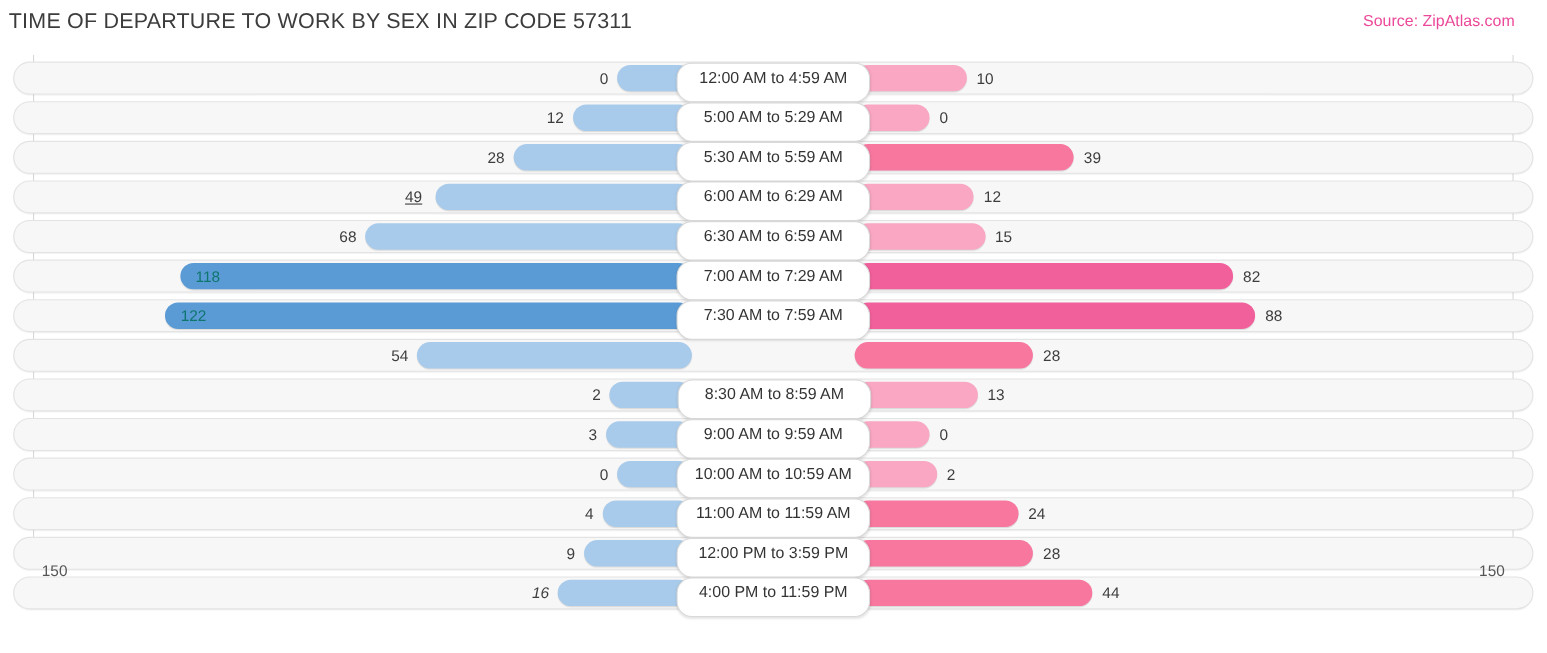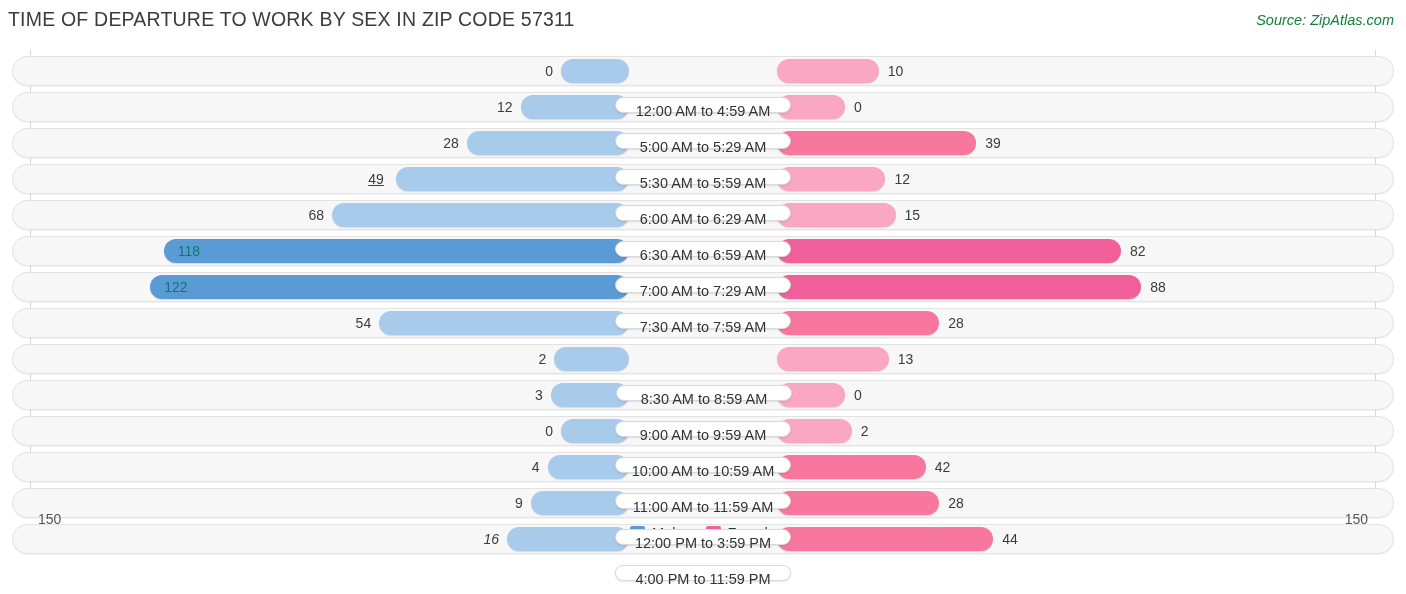"Source: ZipAtlas.com" .source { color: #15803d -> #ec4899; font-style: italic -> none; right: 12px -> 29px }
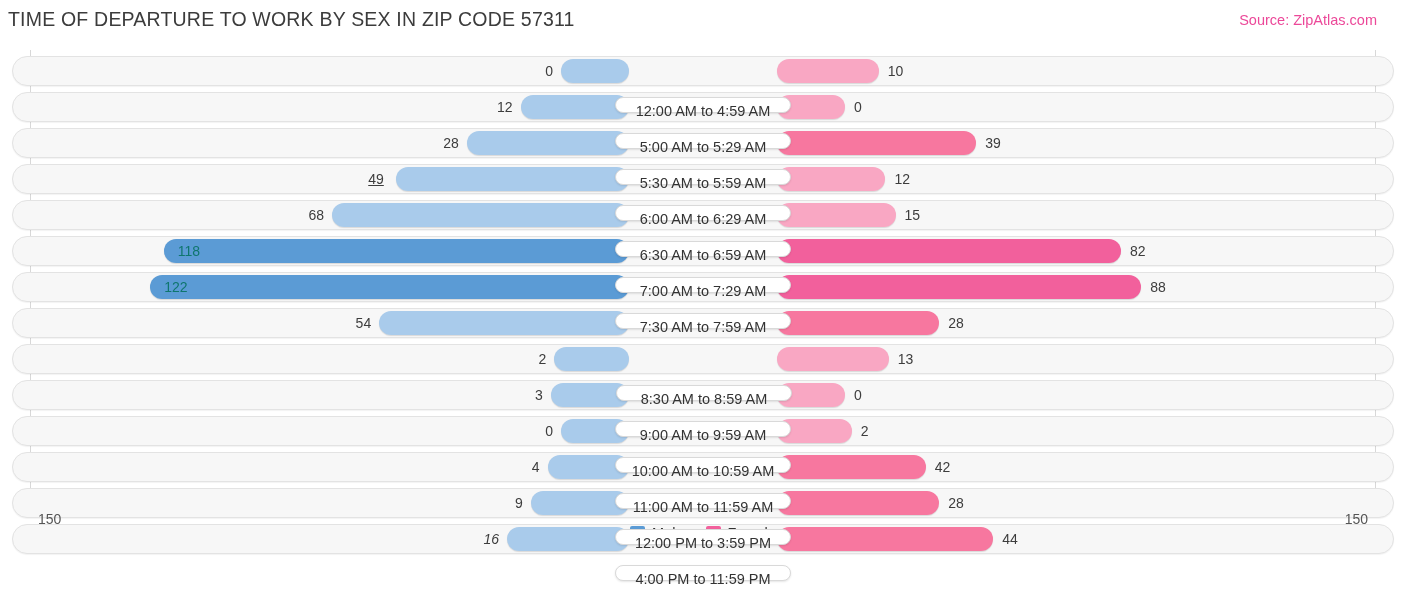"12:00 AM to 4:59 AM" .pill { height: 16px -> 36px; margin-top: 40px -> none }
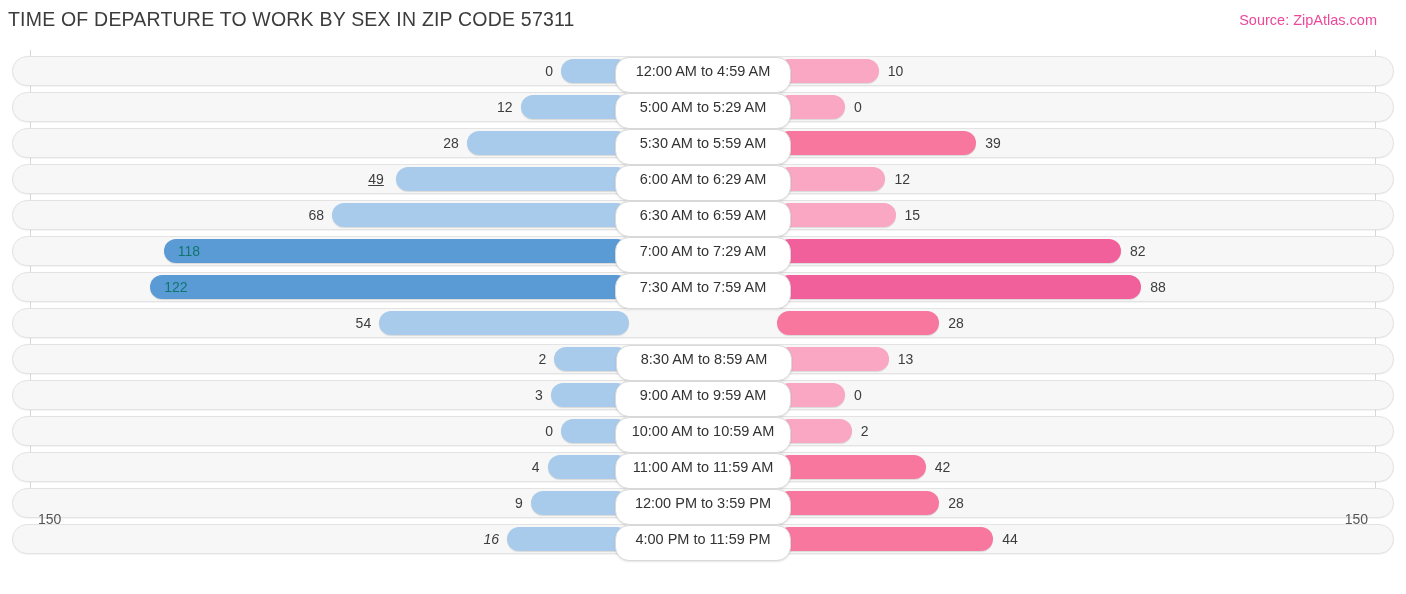"42" div.val { text: 42 -> 24 }
